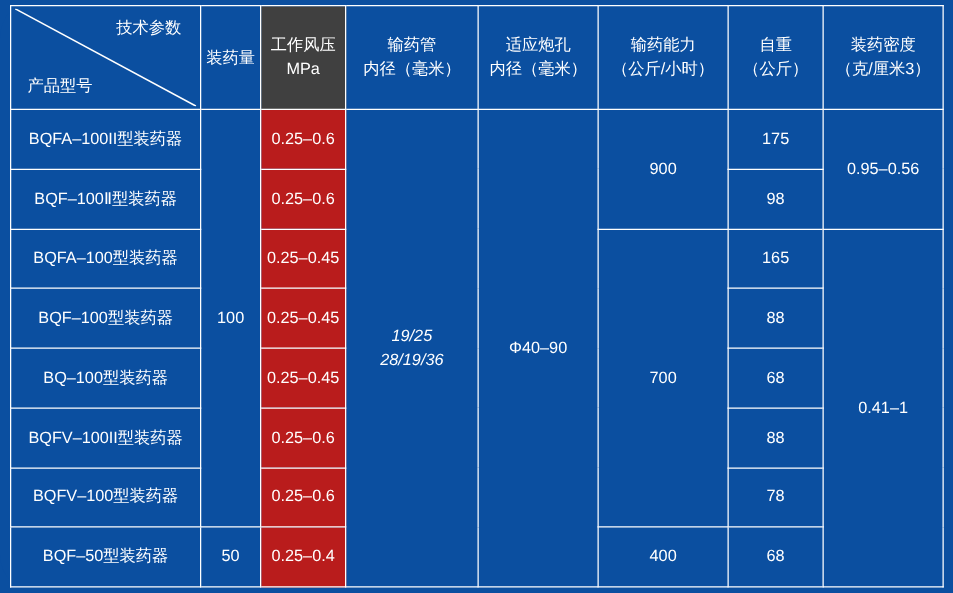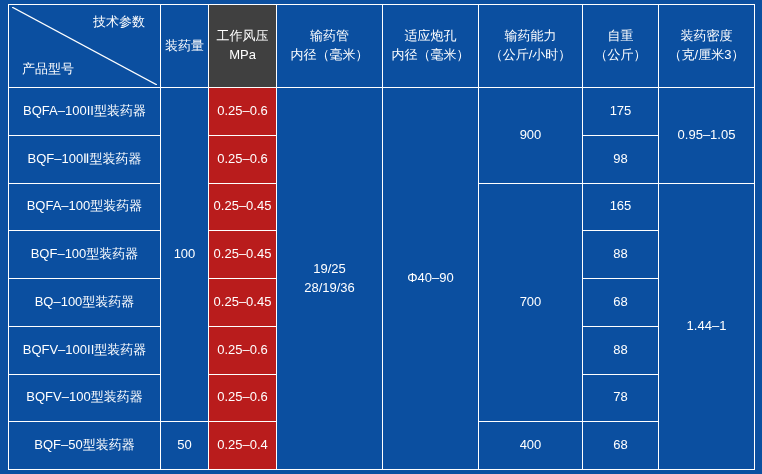"0.95–1.05" td { text: 1.05 -> 0.56 }
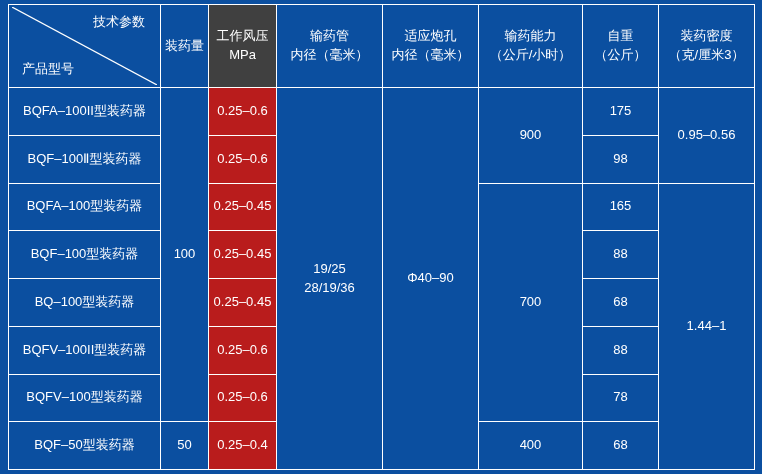"19/25" .two-line { font-style: none -> italic }
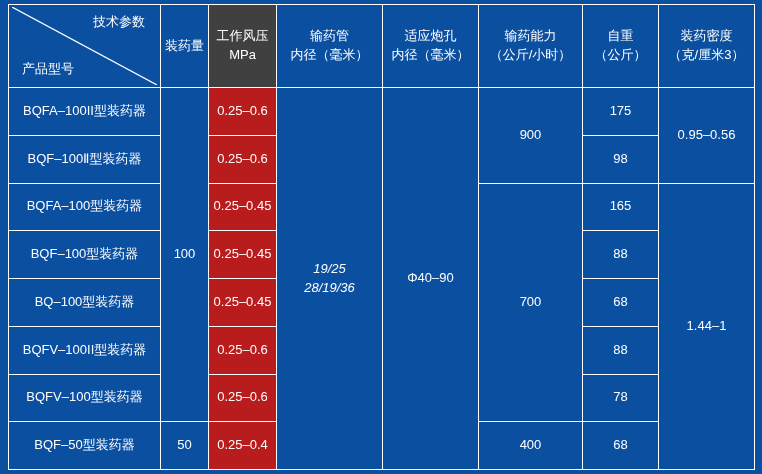"1.44–1" td { text: 1.44 -> 0.41 }
